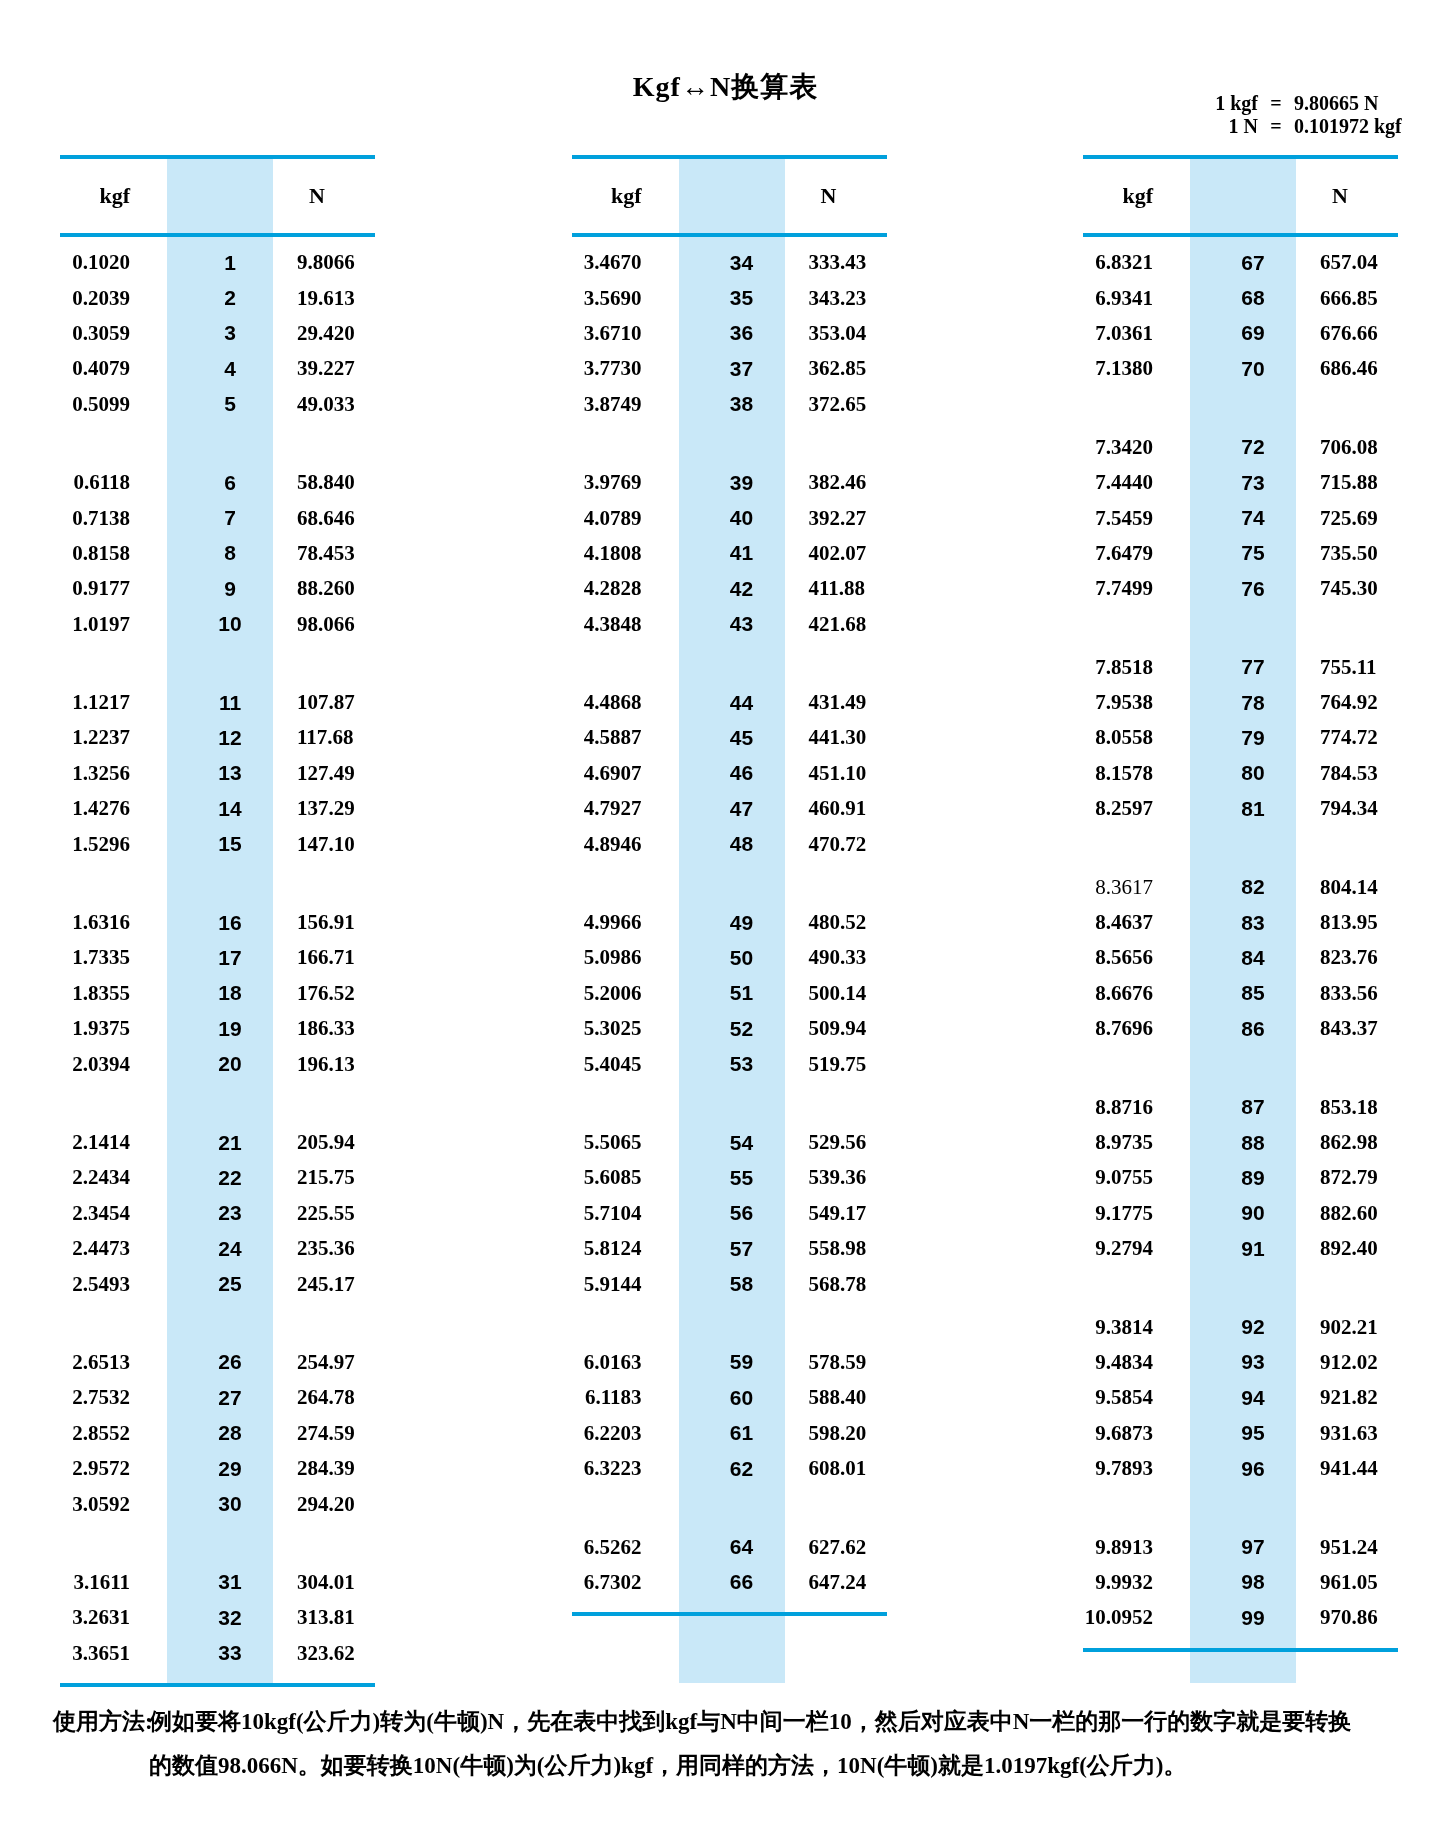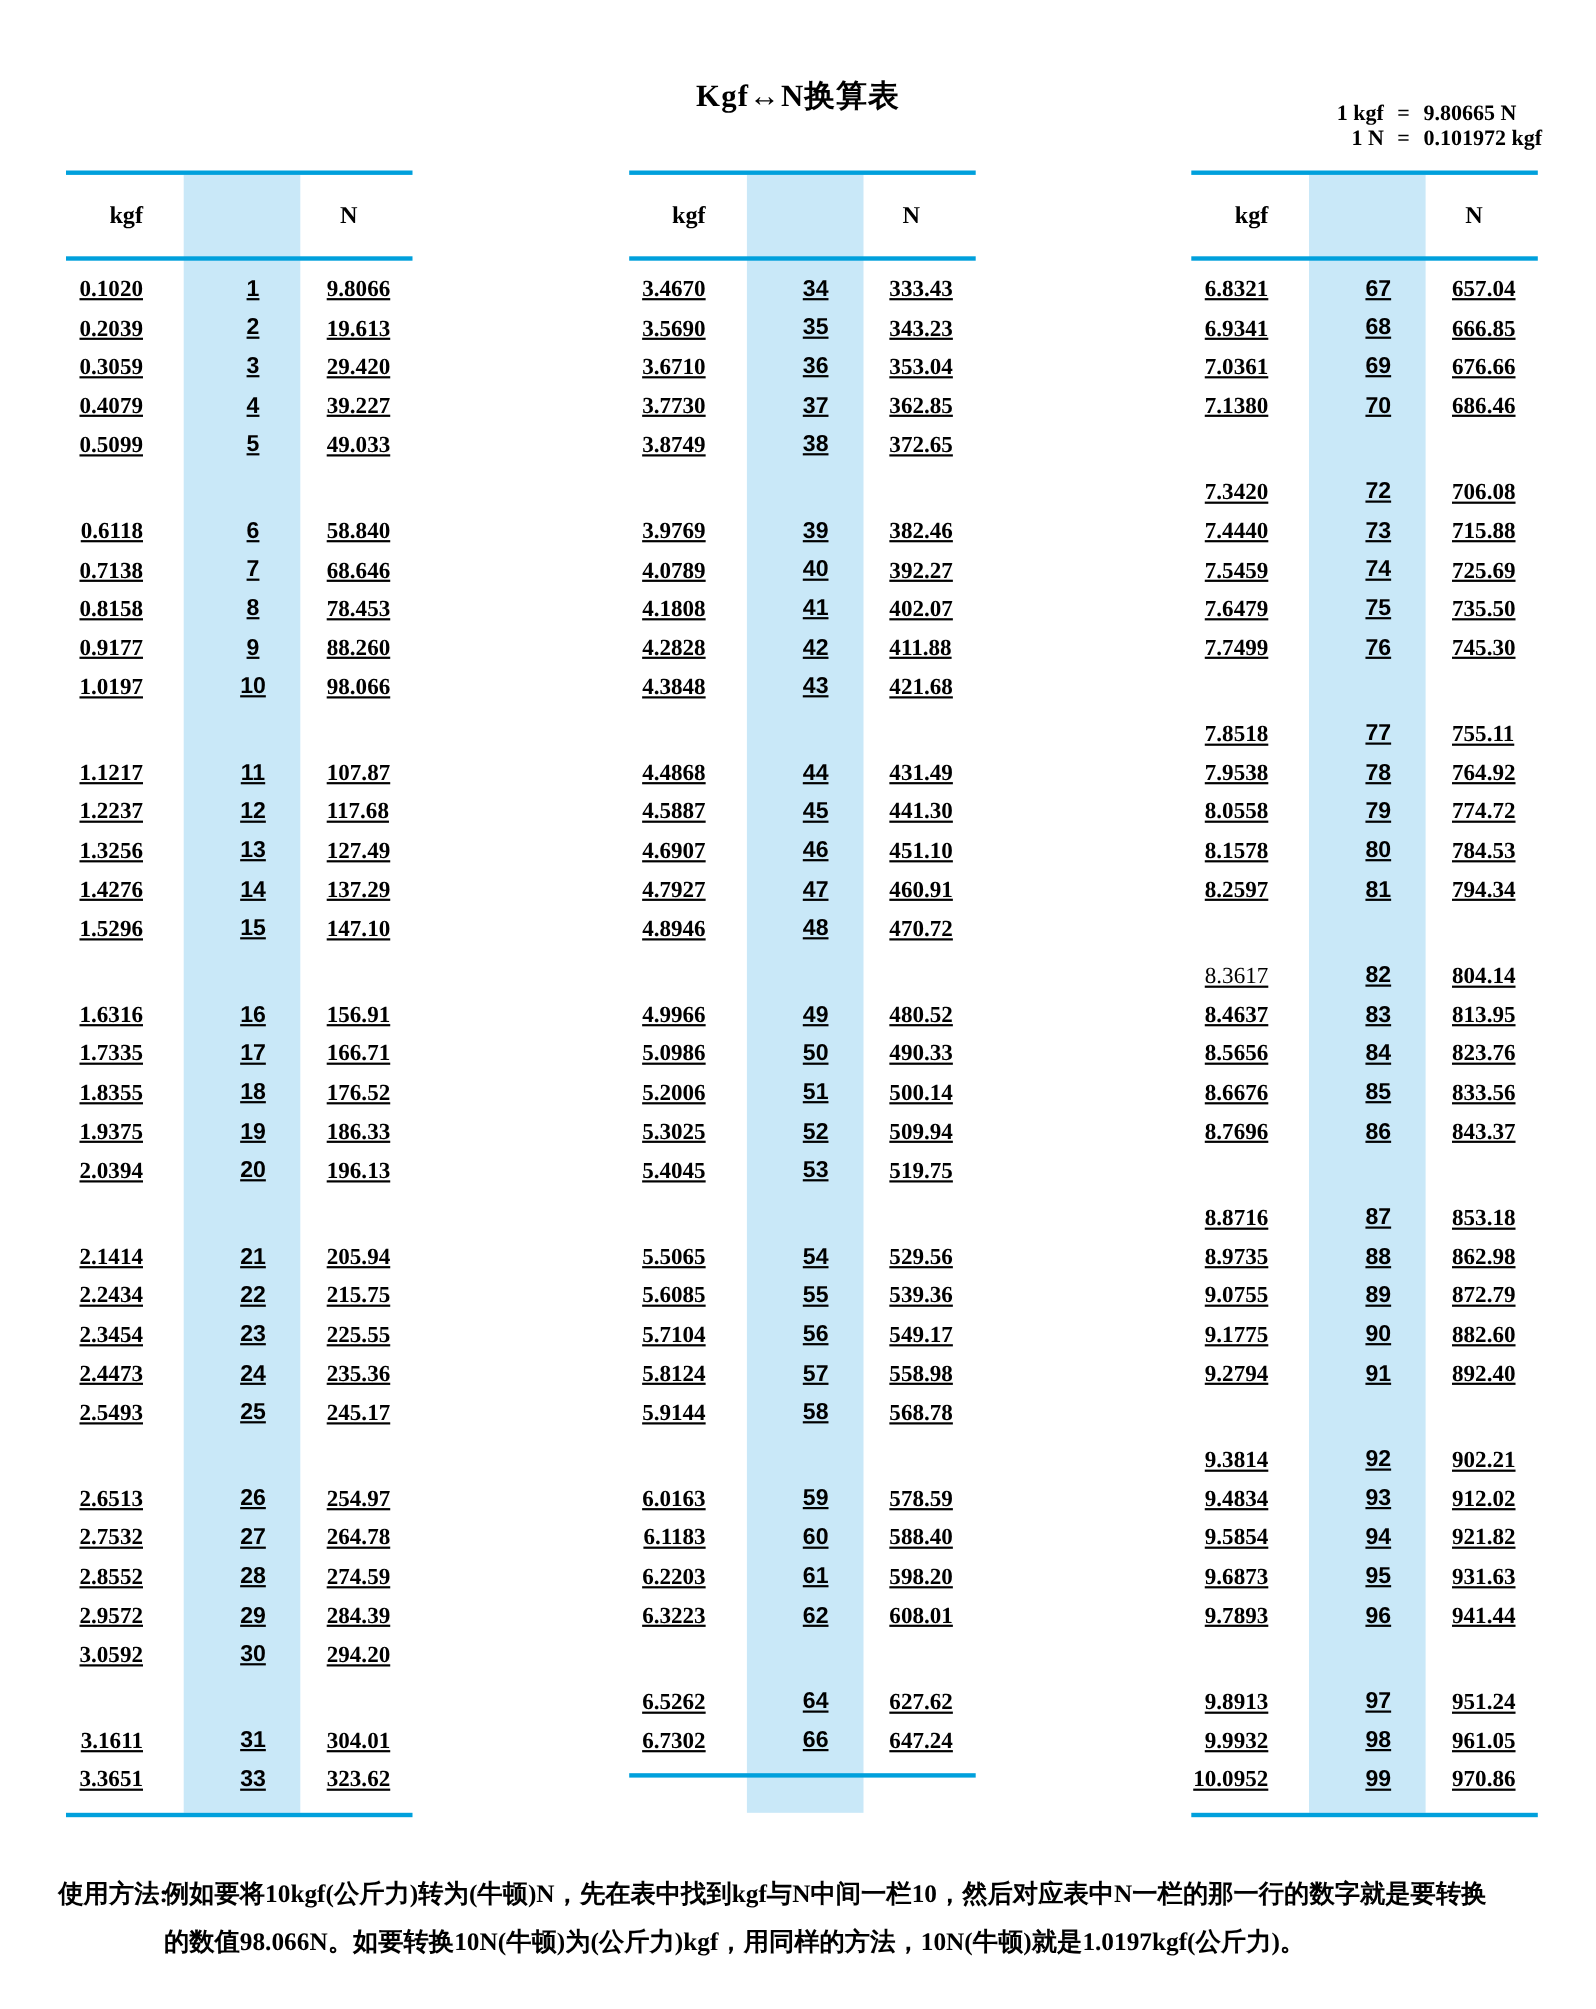"0.1020" .rows { text-decoration: underline -> none }
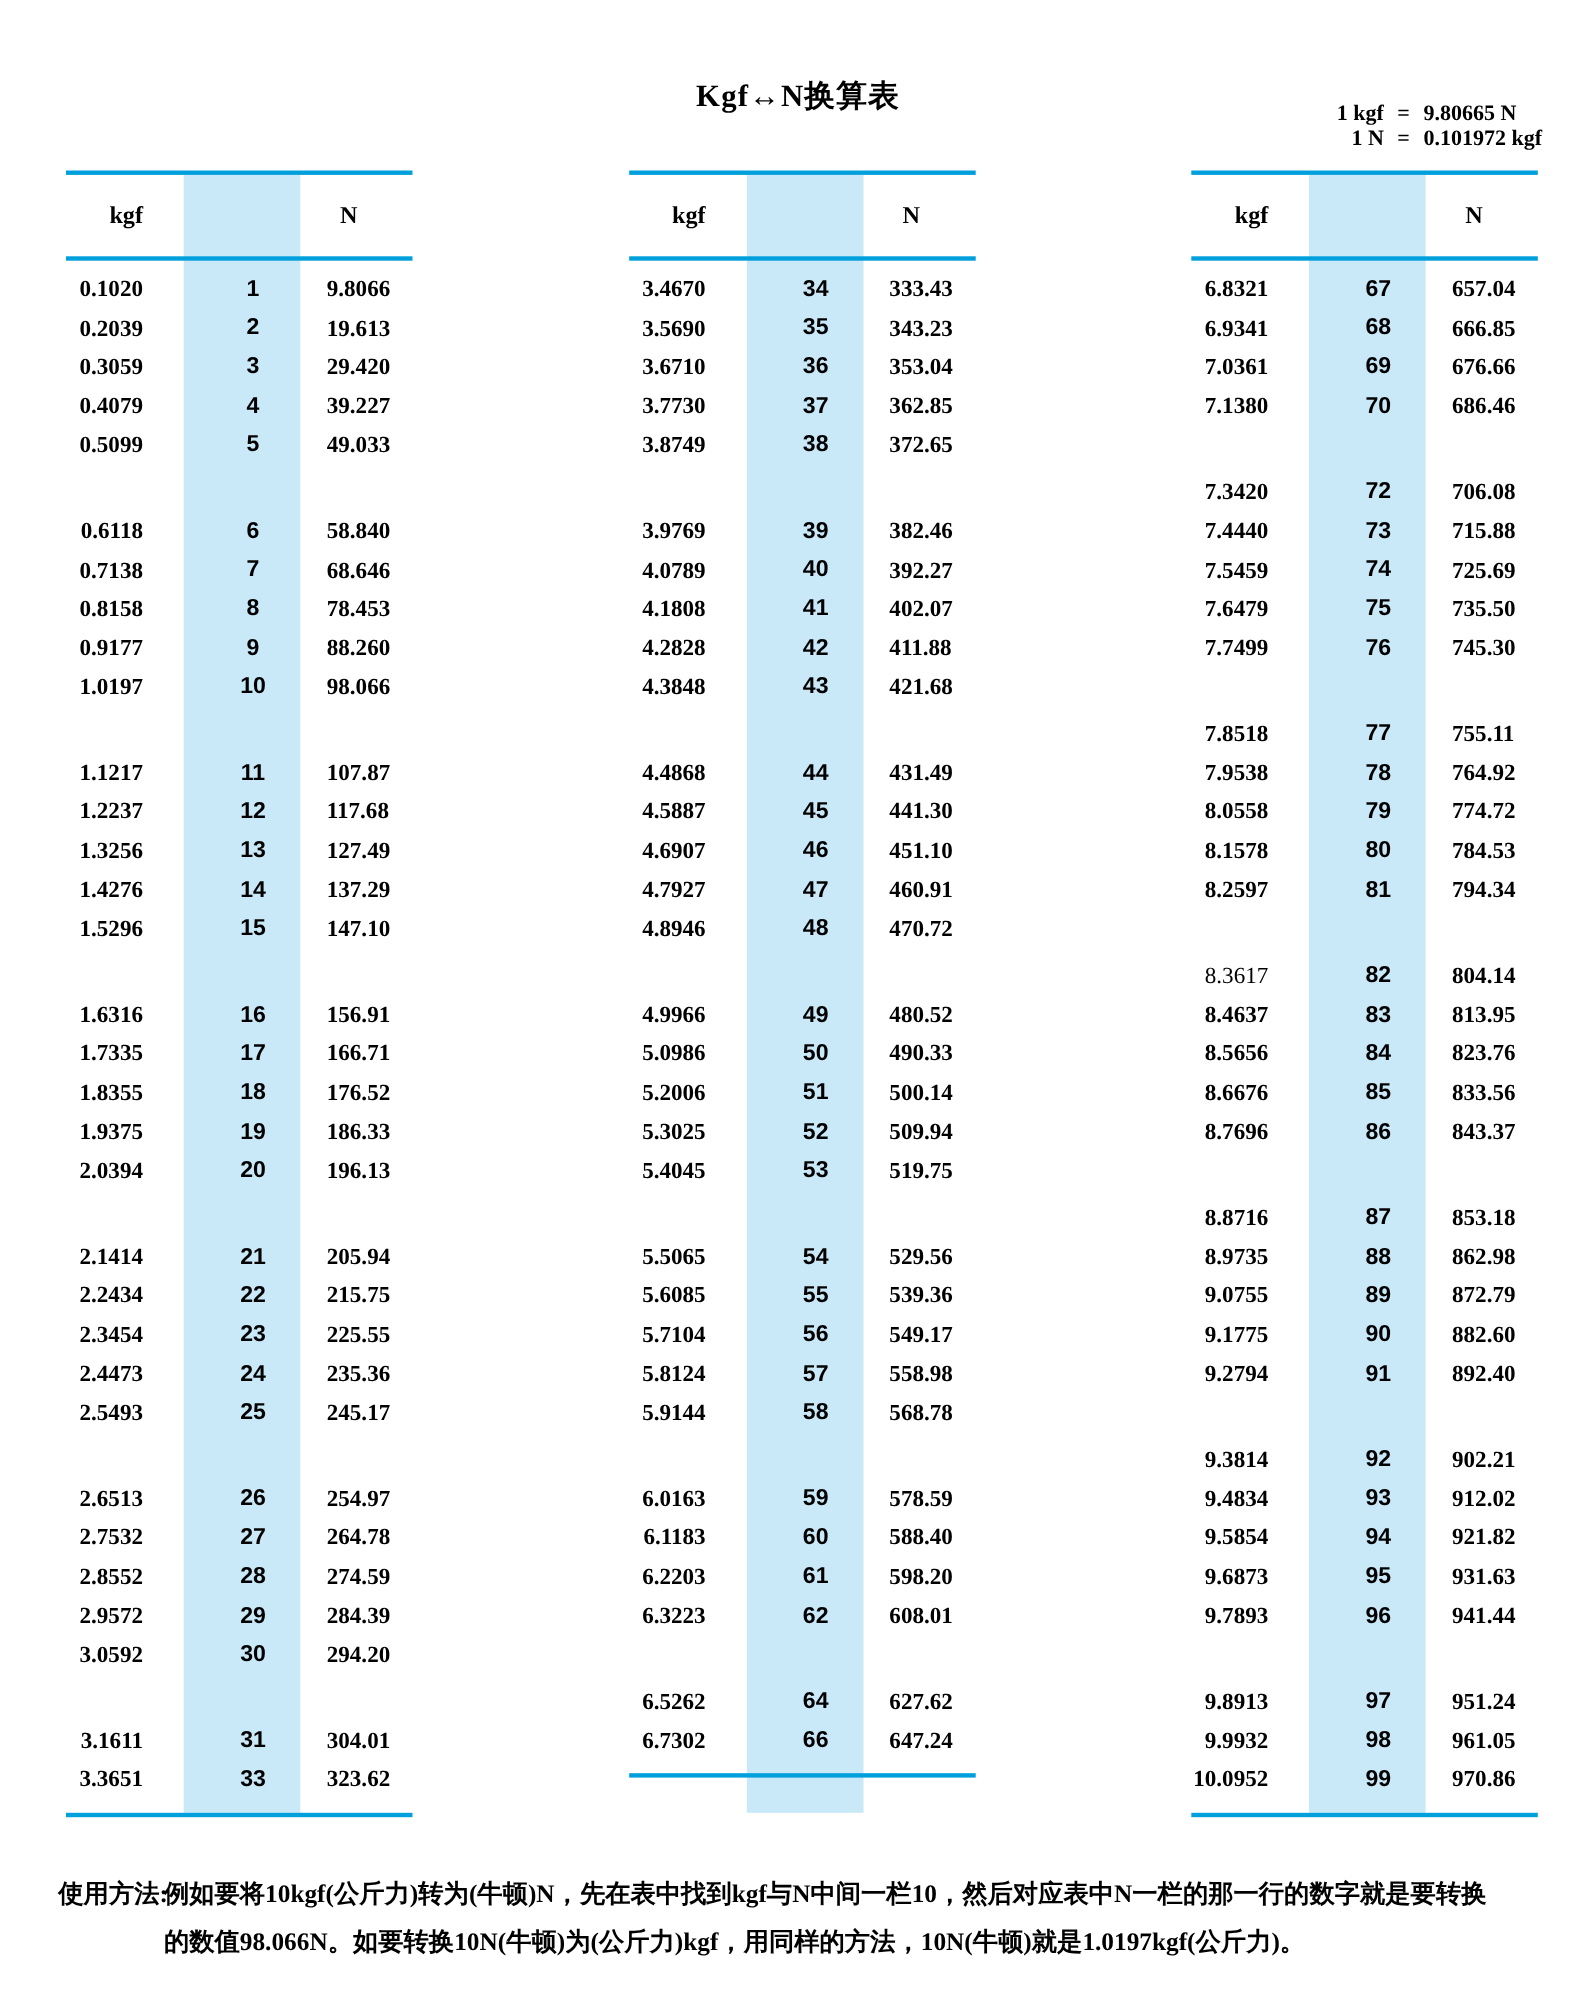"3.2631" div.row { html: none -> <div> <div>3.2631</div> <div>32</div> <div>313.81</div> </div> }
